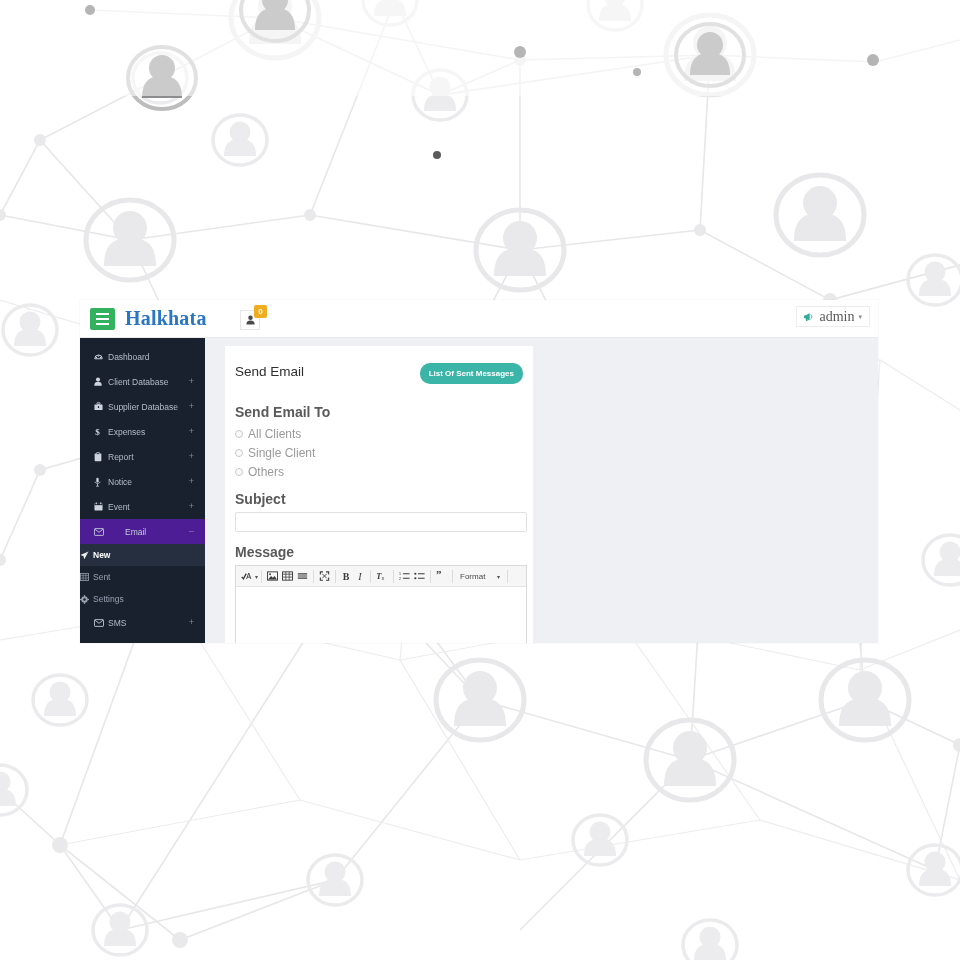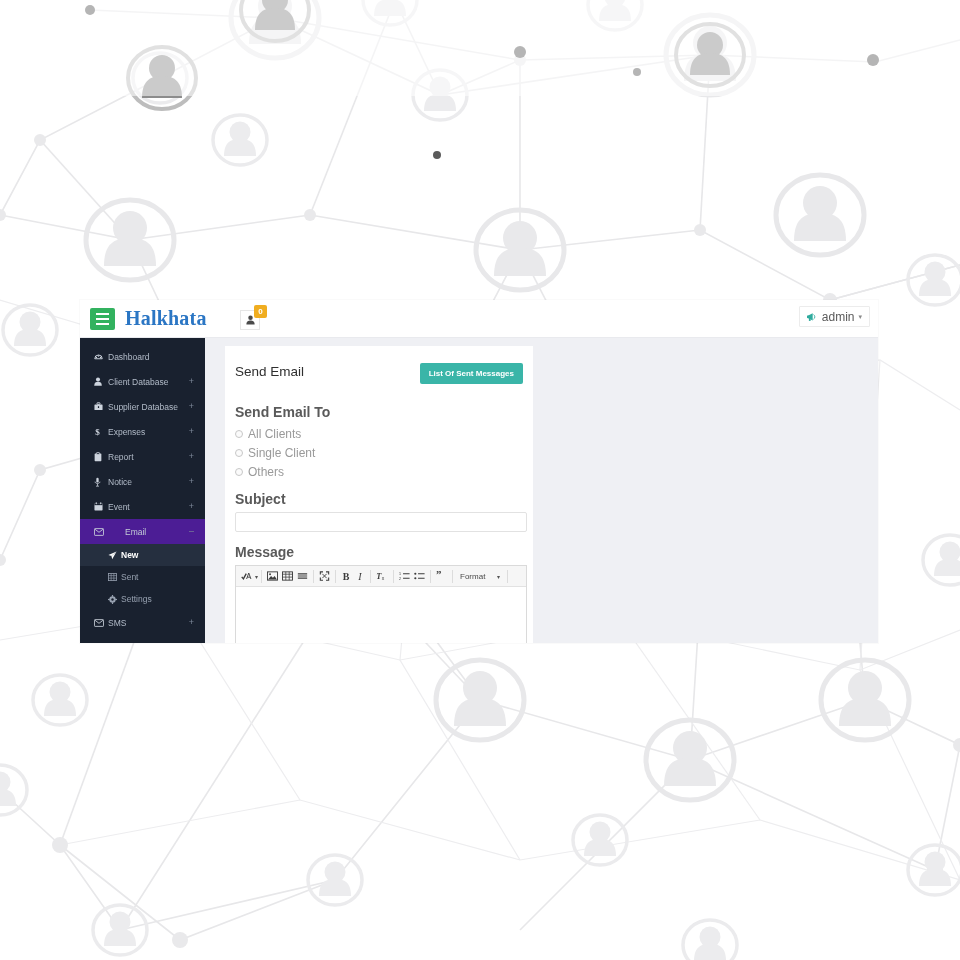"admin" #admin-menu .label { font-family: none -> Liberation Serif, serif; font-size: 12px -> 14px }
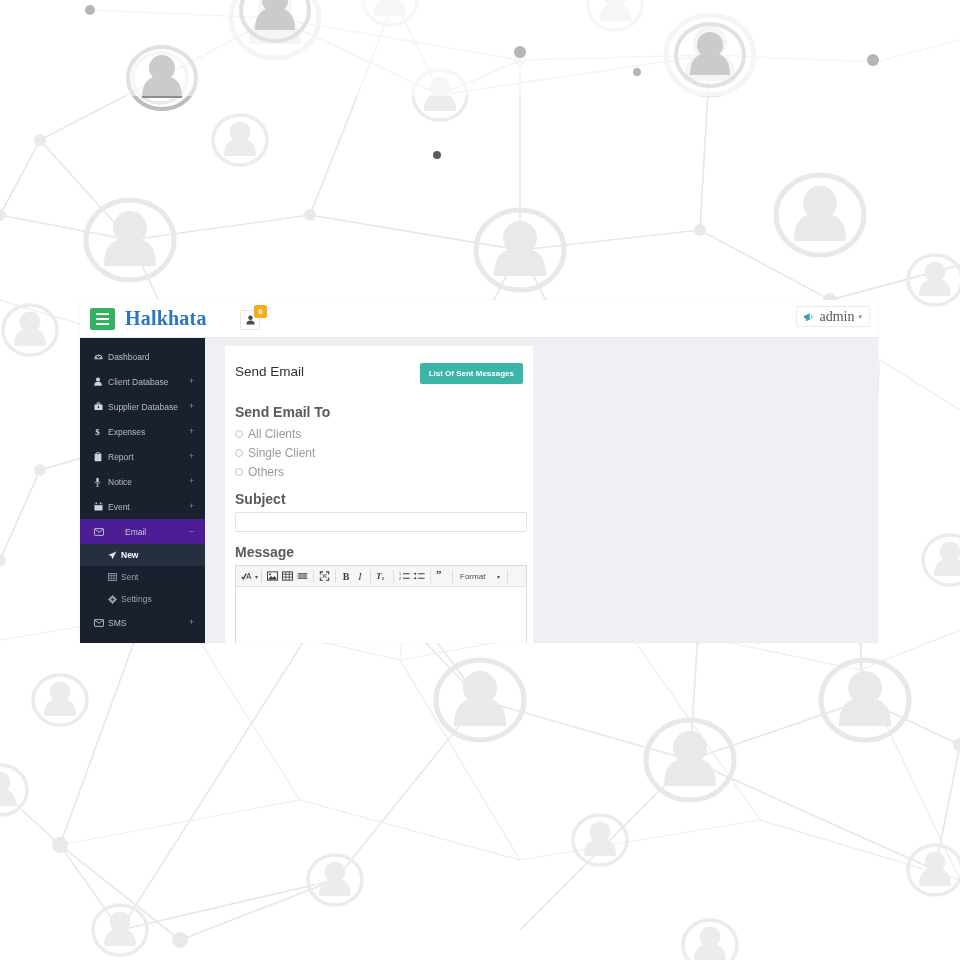"List Of Sent Messages" #sent-messages-button { border-radius: 2px -> 10px }
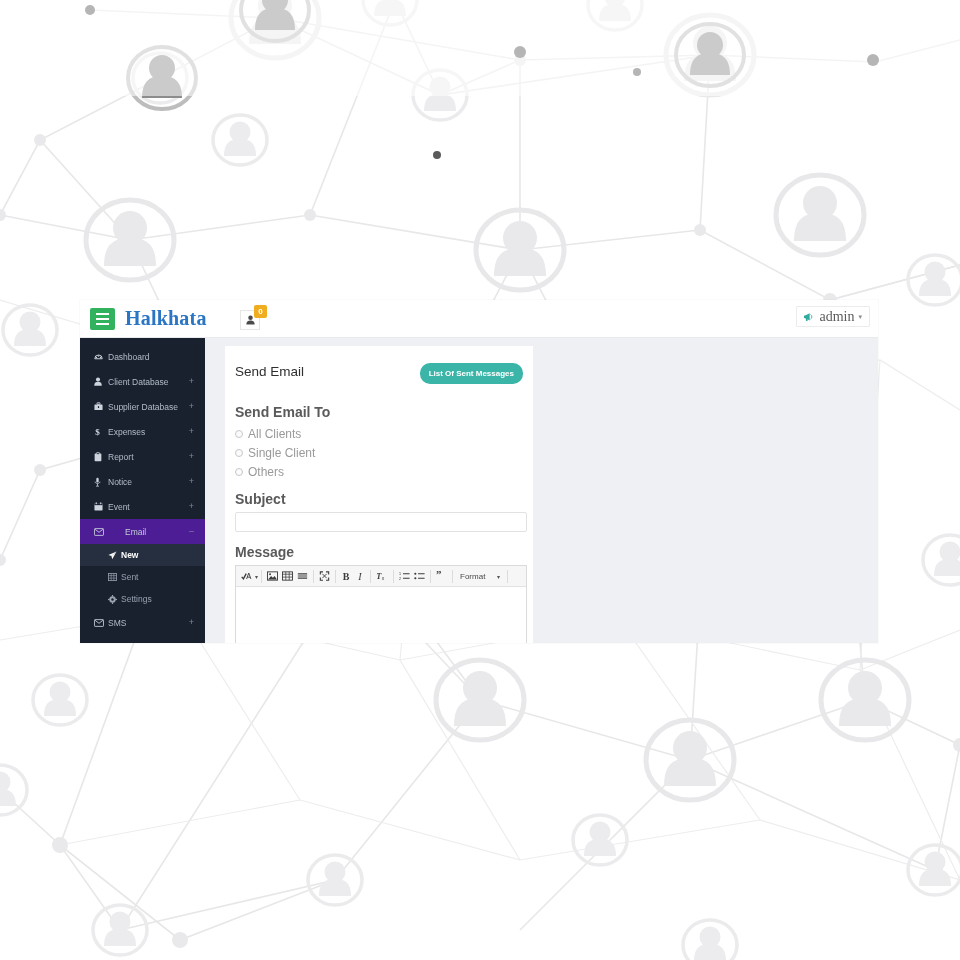"New" .subnav-item { padding-left: 28px -> none }
